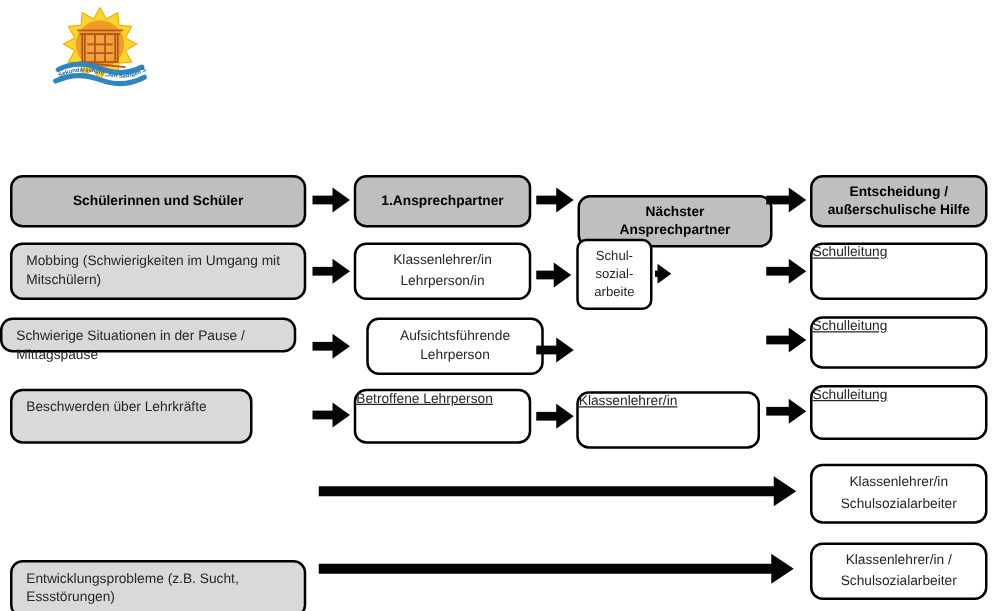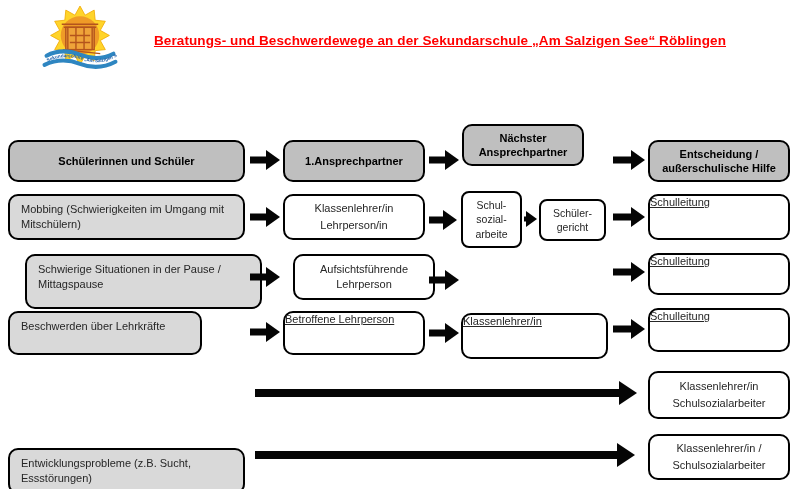"Beratungs- und Beschwerdewege an der" h1.title { html: <h1>Beratungs- und Beschwerdewege an der Sekundarschule „Am Salzigen See“ Röblingen</h1> -> none }
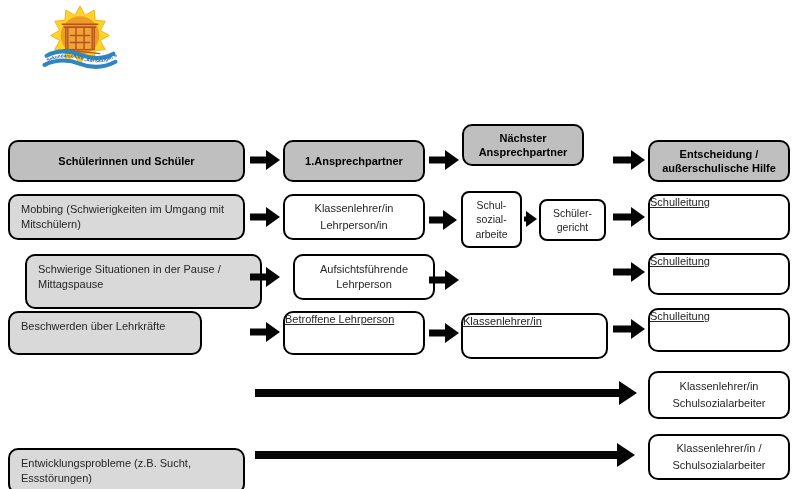"Nächster Ansprechpartner" div.box { top: 124px -> 156px; width: 122px -> 156px }
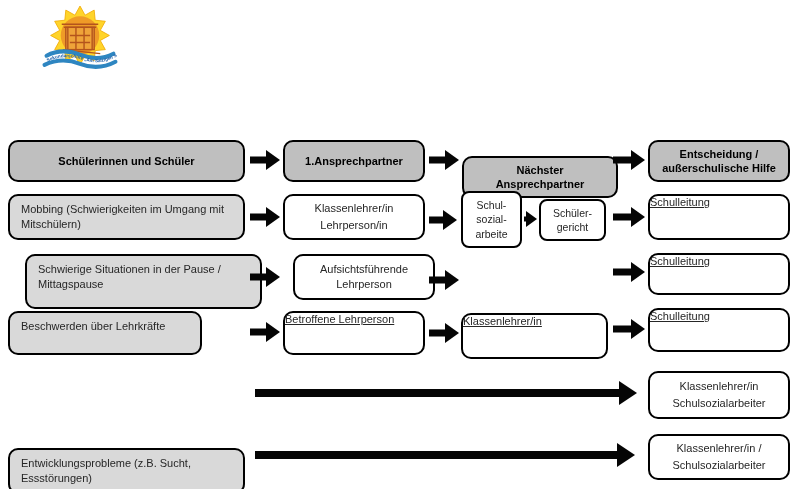"Schüler-" div.box { html: <div> <div>Schüler-</div> <div>gericht</div> </div> -> none }
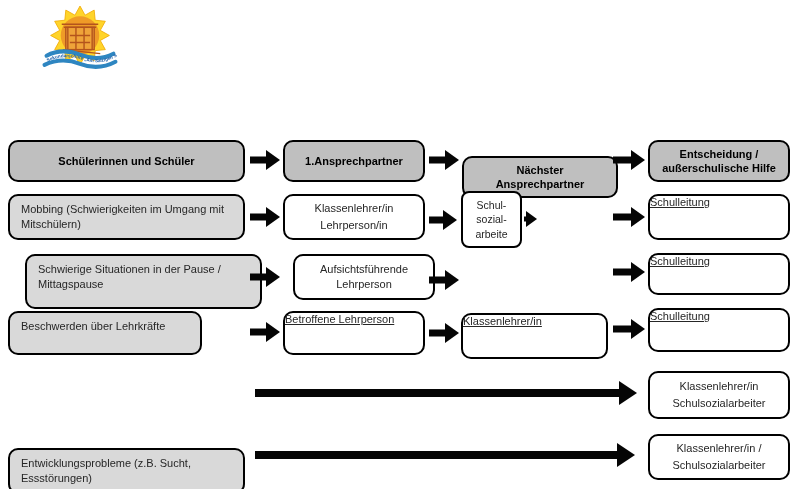"Schwierige Situationen in der Pause" div.box { height: 55px -> 28px; left: 25px -> 0 }
